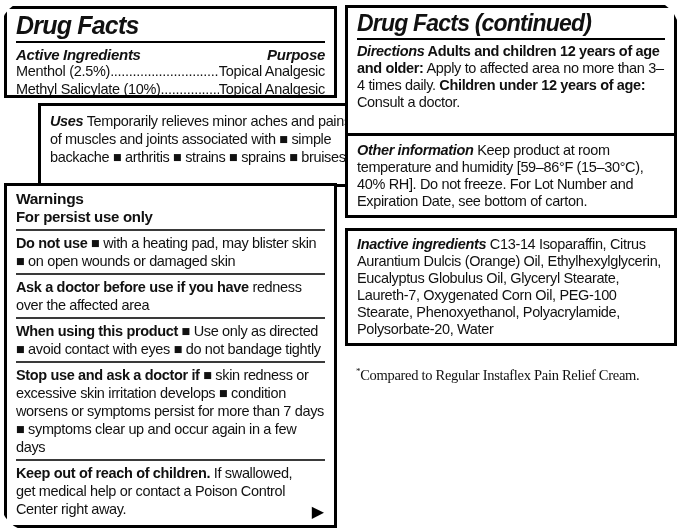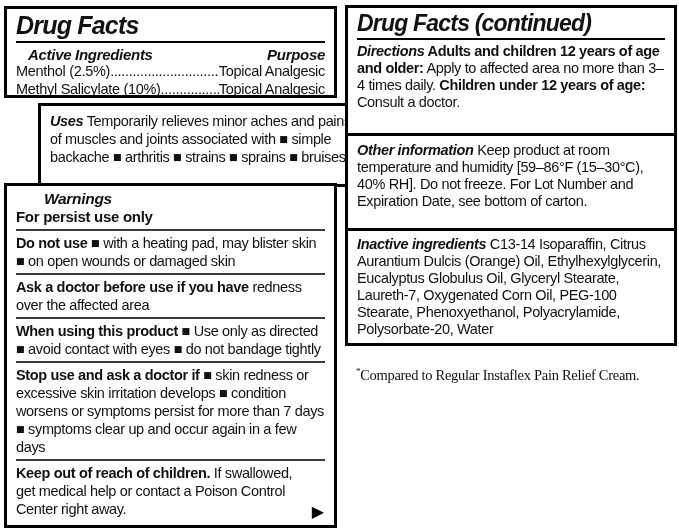"Drug Facts" .canvas { border-radius: none -> 31px }
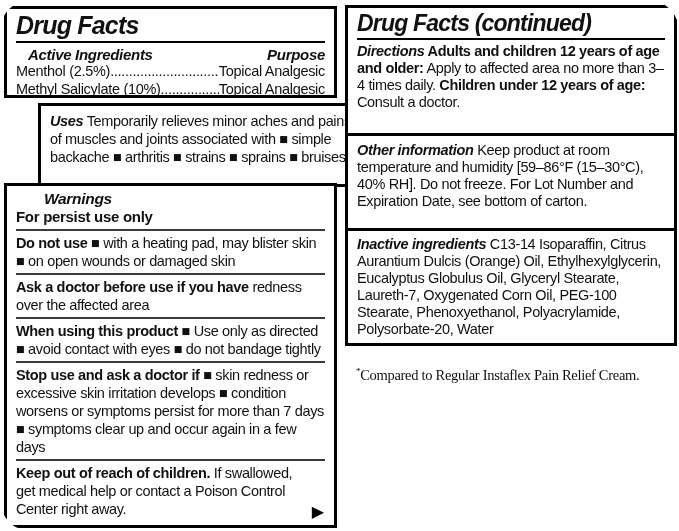"Active Ingredients" .ai-header { margin-left: 12px -> none }
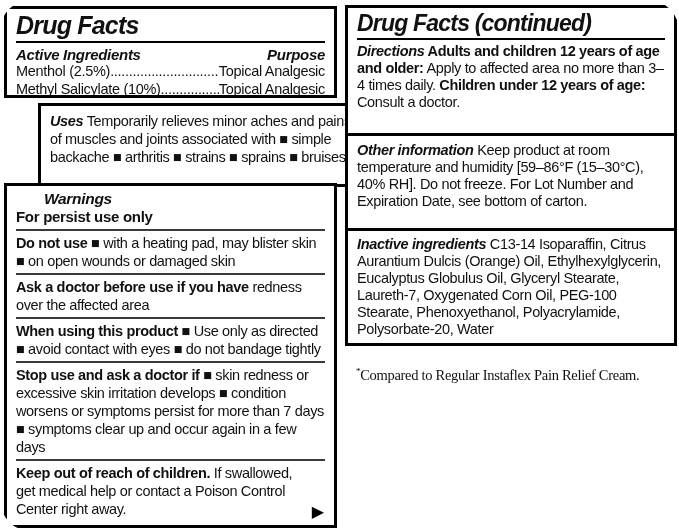"Other information Keep product at" div.box { height: 98px -> 85px }
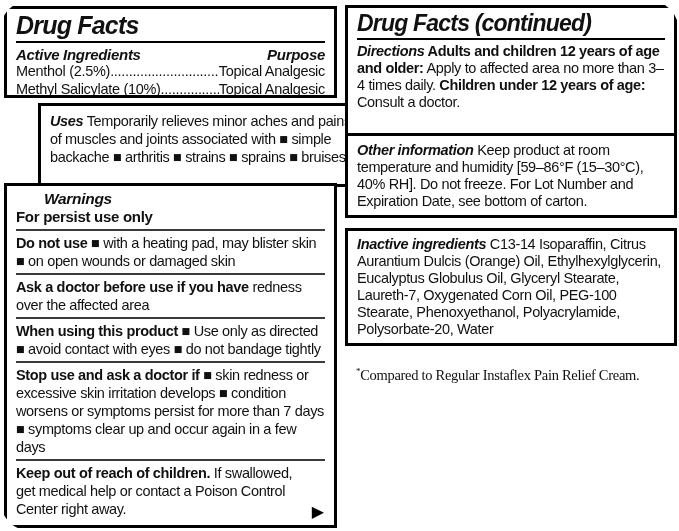"Warnings" .warn-heading { font-style: italic -> none; margin-left: 28px -> none }
